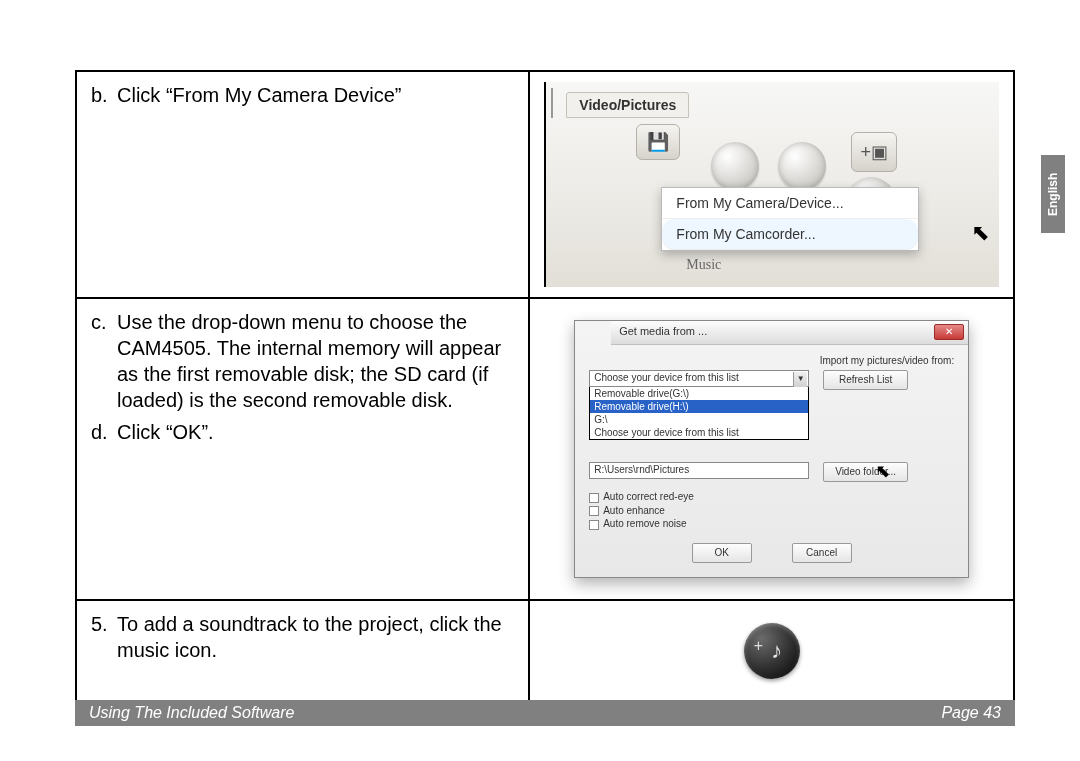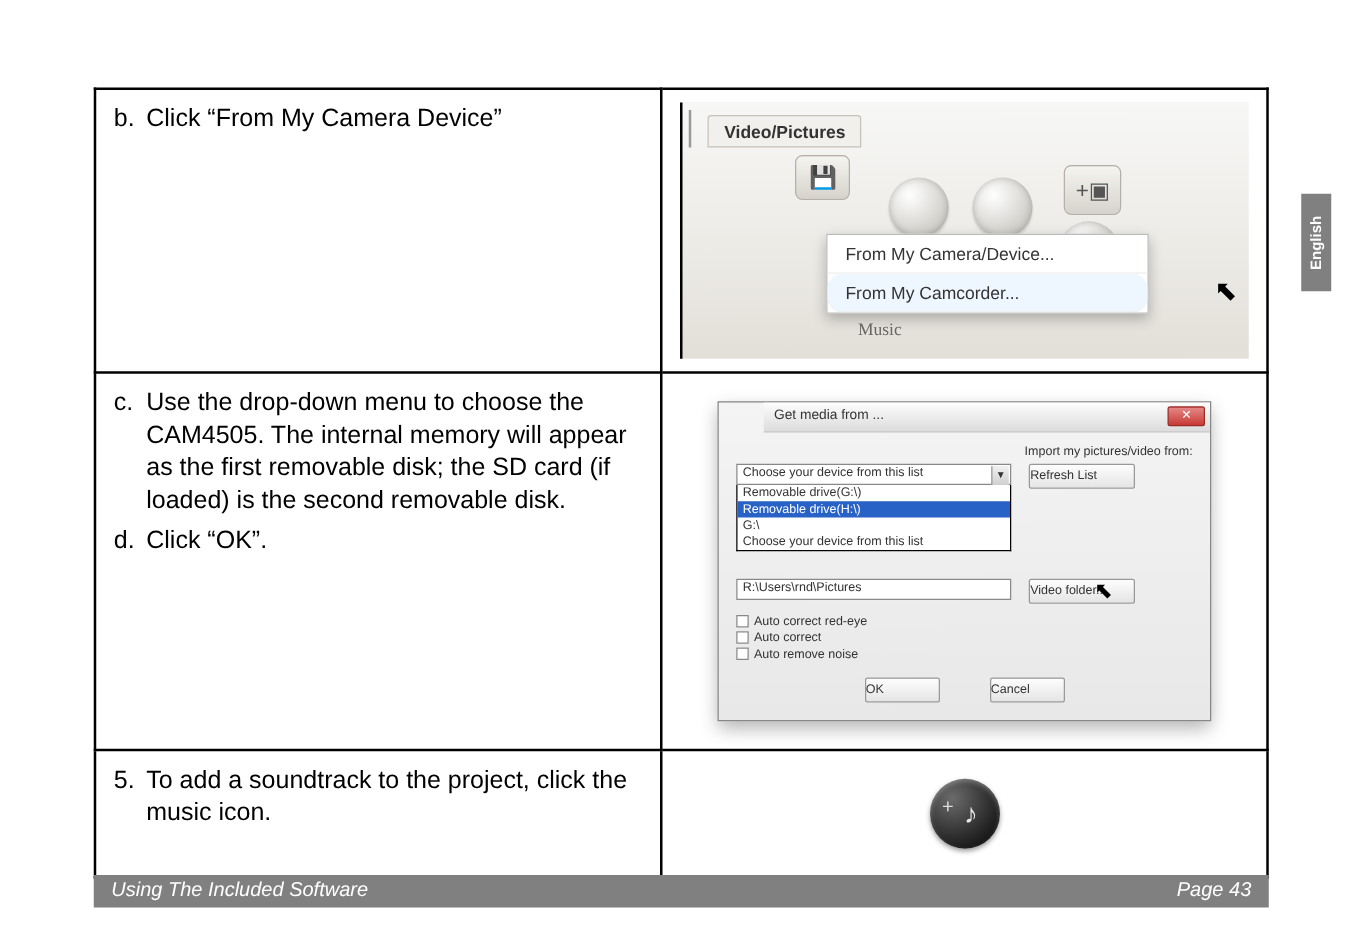"Refresh List" .dlg-btn { text-align: none -> center }
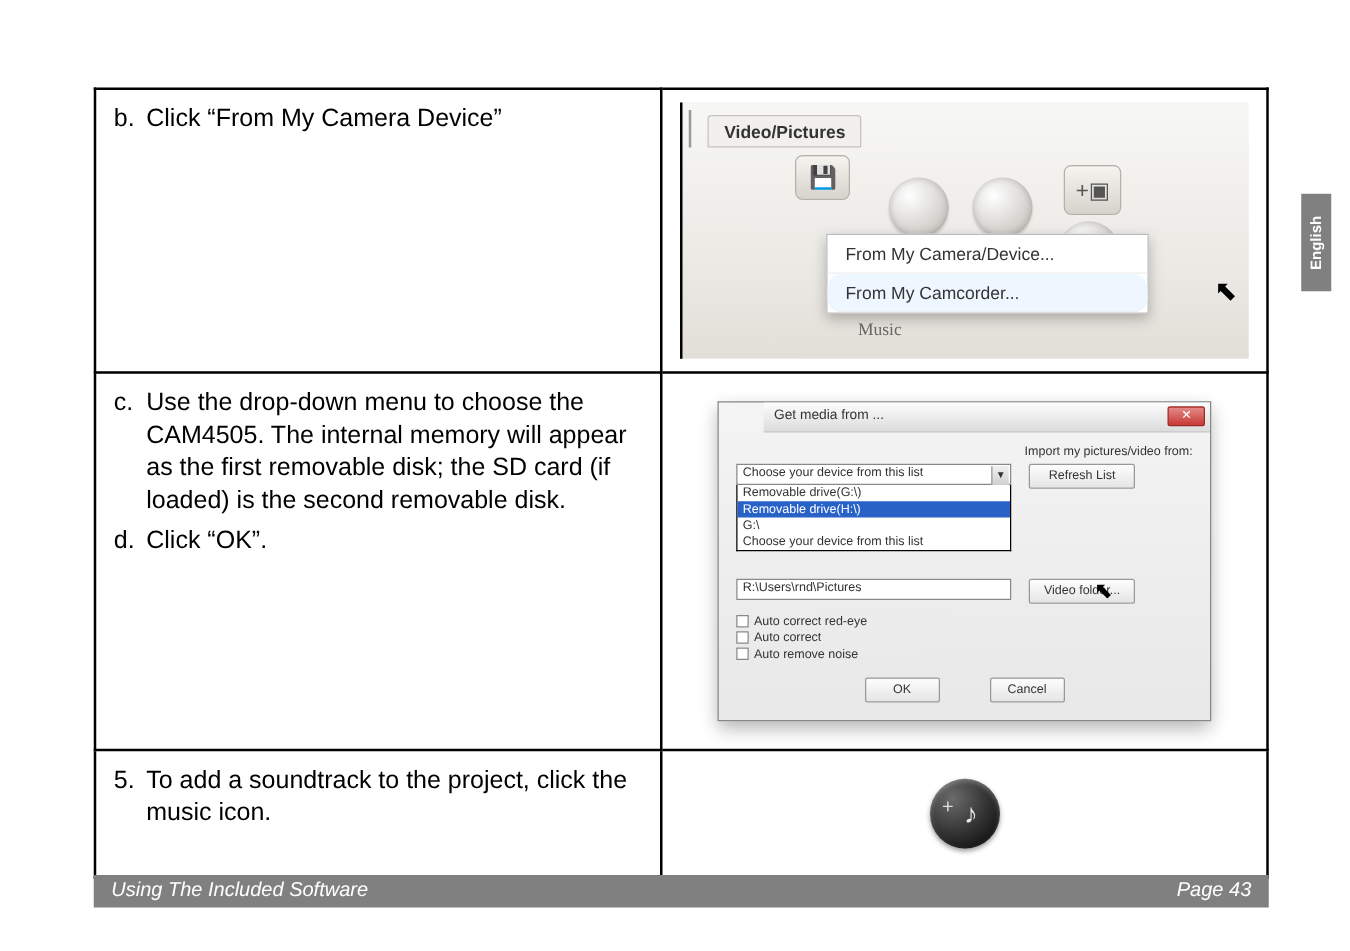"Auto correct" span { text: correct -> enhance }
